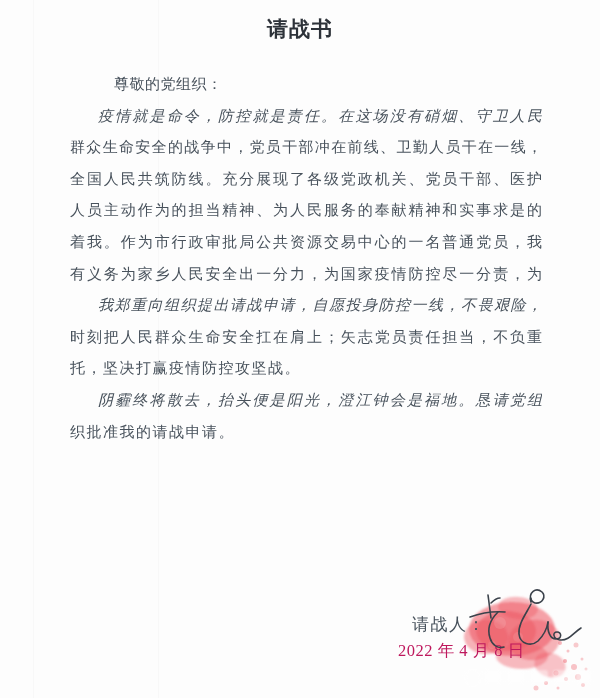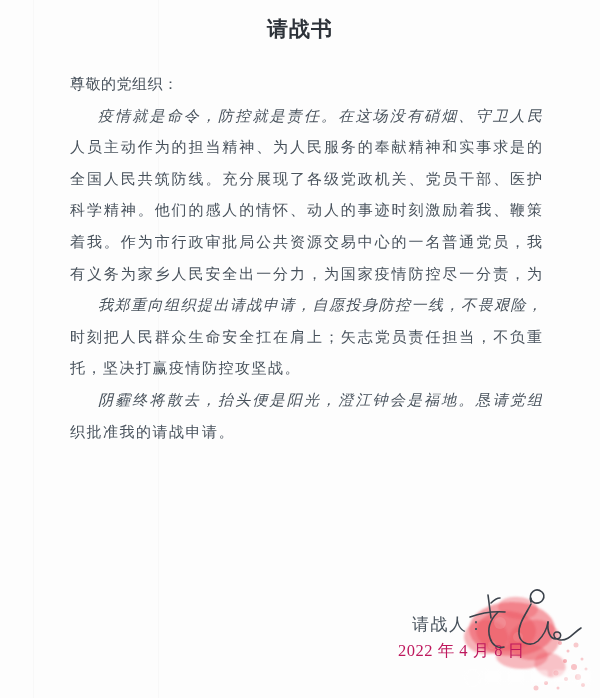"尊敬的党组织：" .ln.tight { margin-left: none -> 44px }
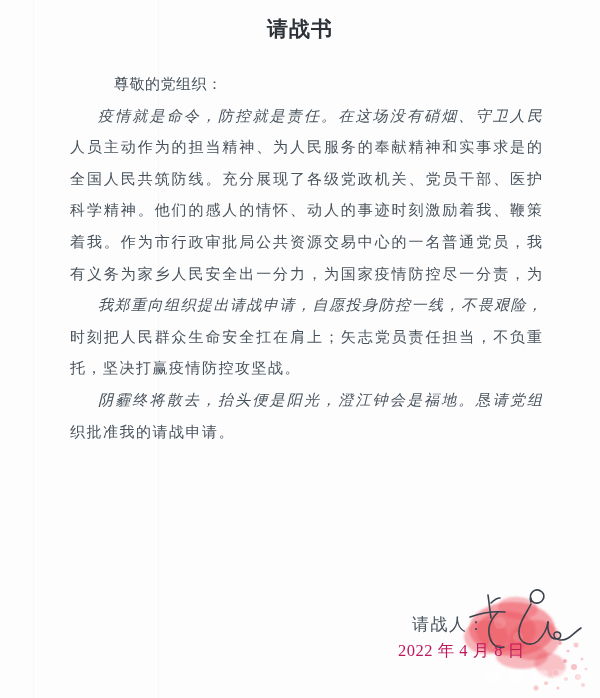"群众生命安全的战争中，党员干部冲在前线、卫勤人员干在一线，" div.ln { html: none -> <div>群众生命安全的战争中，党员干部冲在前线、卫勤人员干在一线，</div> }
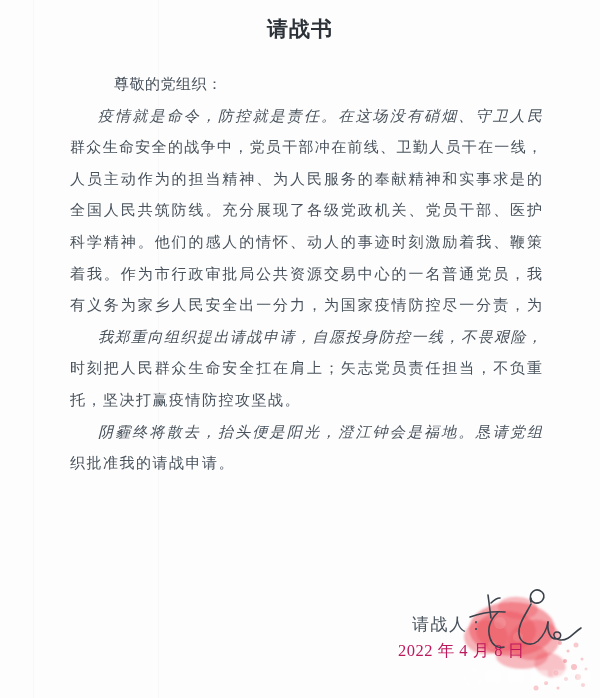"人员主动作为的担当精神、为人民服务的奉献精神和实事求是的" div.ln { order: before "全国人民共筑防线。充分展现了各级党政机关、党员干部、医护" -> after "全国人民共筑防线。充分展现了各级党政机关、党员干部、医护" }
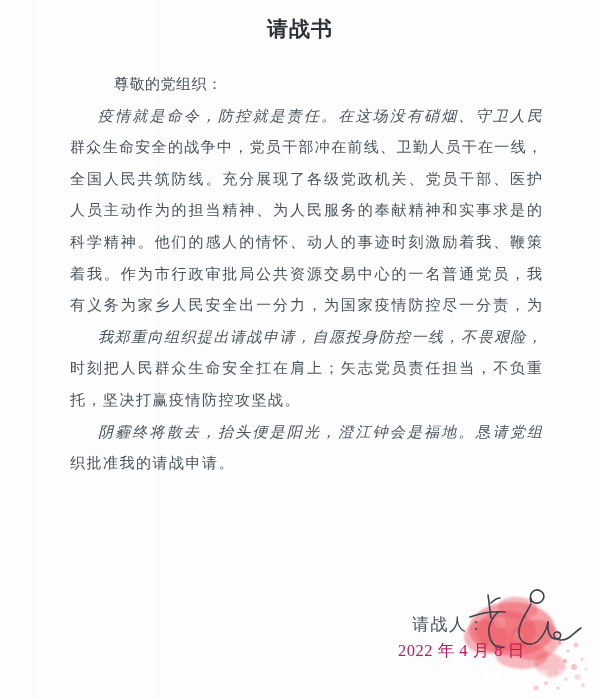"科学精神。他们的感人的情怀、动人的事迹时刻激励着我、鞭策" div.ln { html: <div>科学精神。他们的感人的情怀、动人的事迹时刻激励着我、鞭策</div> -> none }
